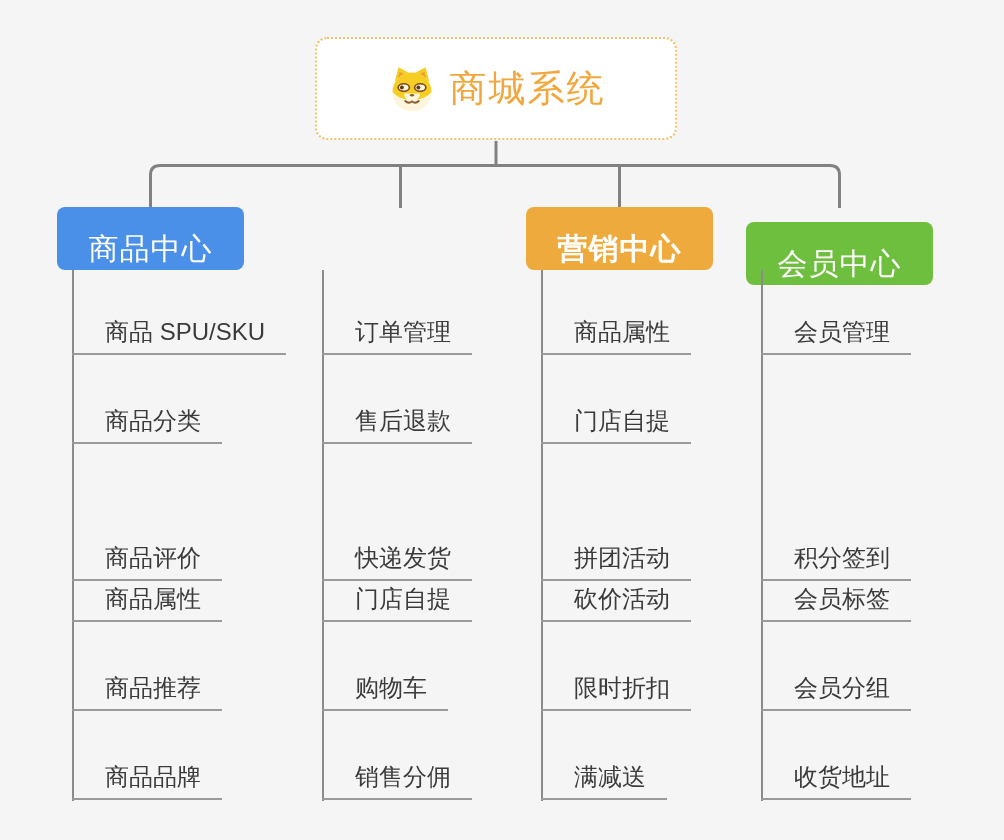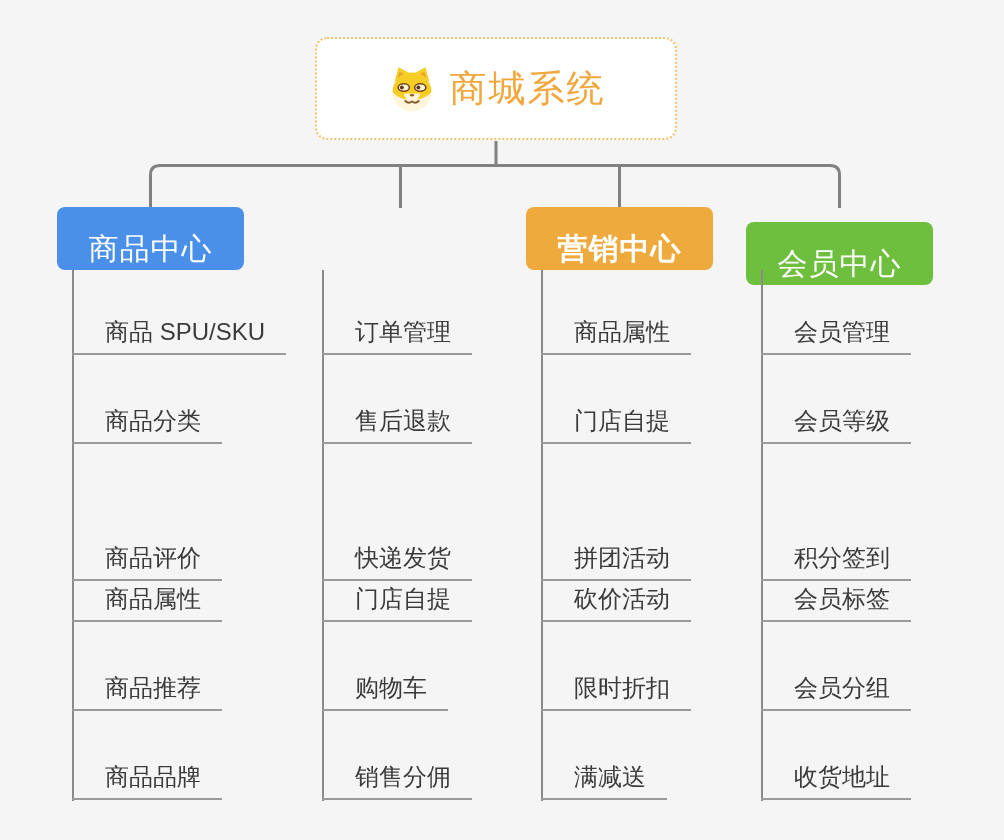"会员等级" div.leaf { html: <div>会员等级</div> -> none }
